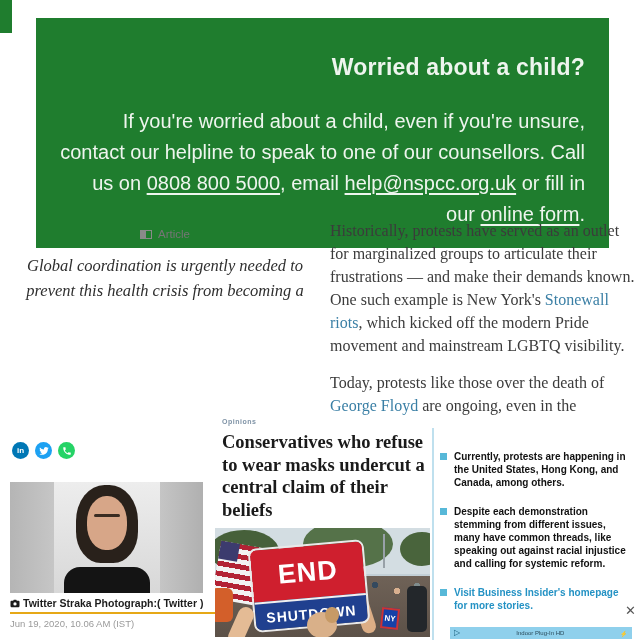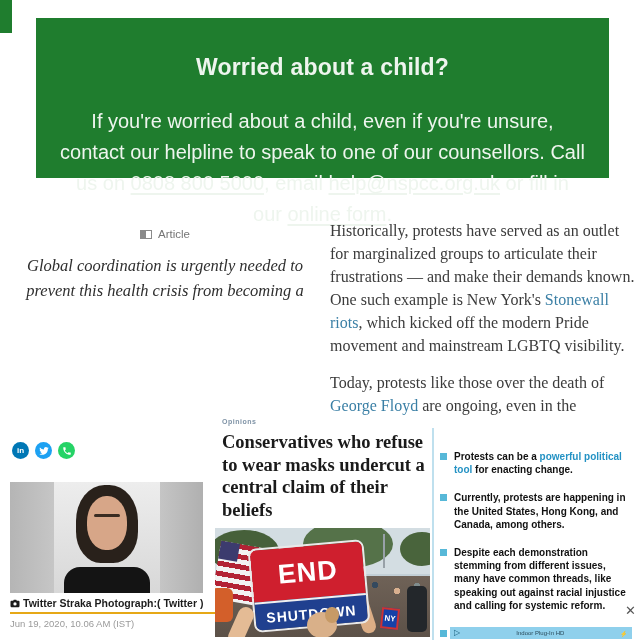"Worried about a child?" .banner { height: 160px -> 230px; text-align: center -> right }
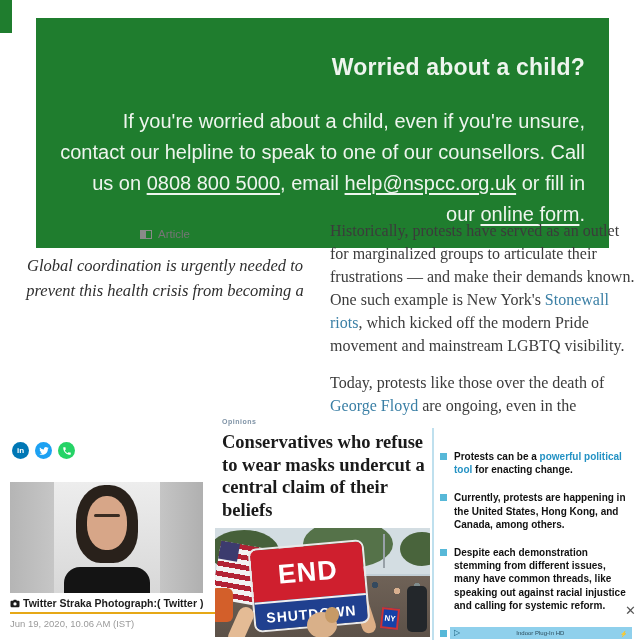"Protests can be a powerful" li { html: <li> <span></span> <p><span>Protests can be a </span><a>powerful political tool</a><span> for enacting change.</span></p> </li> -> none }
